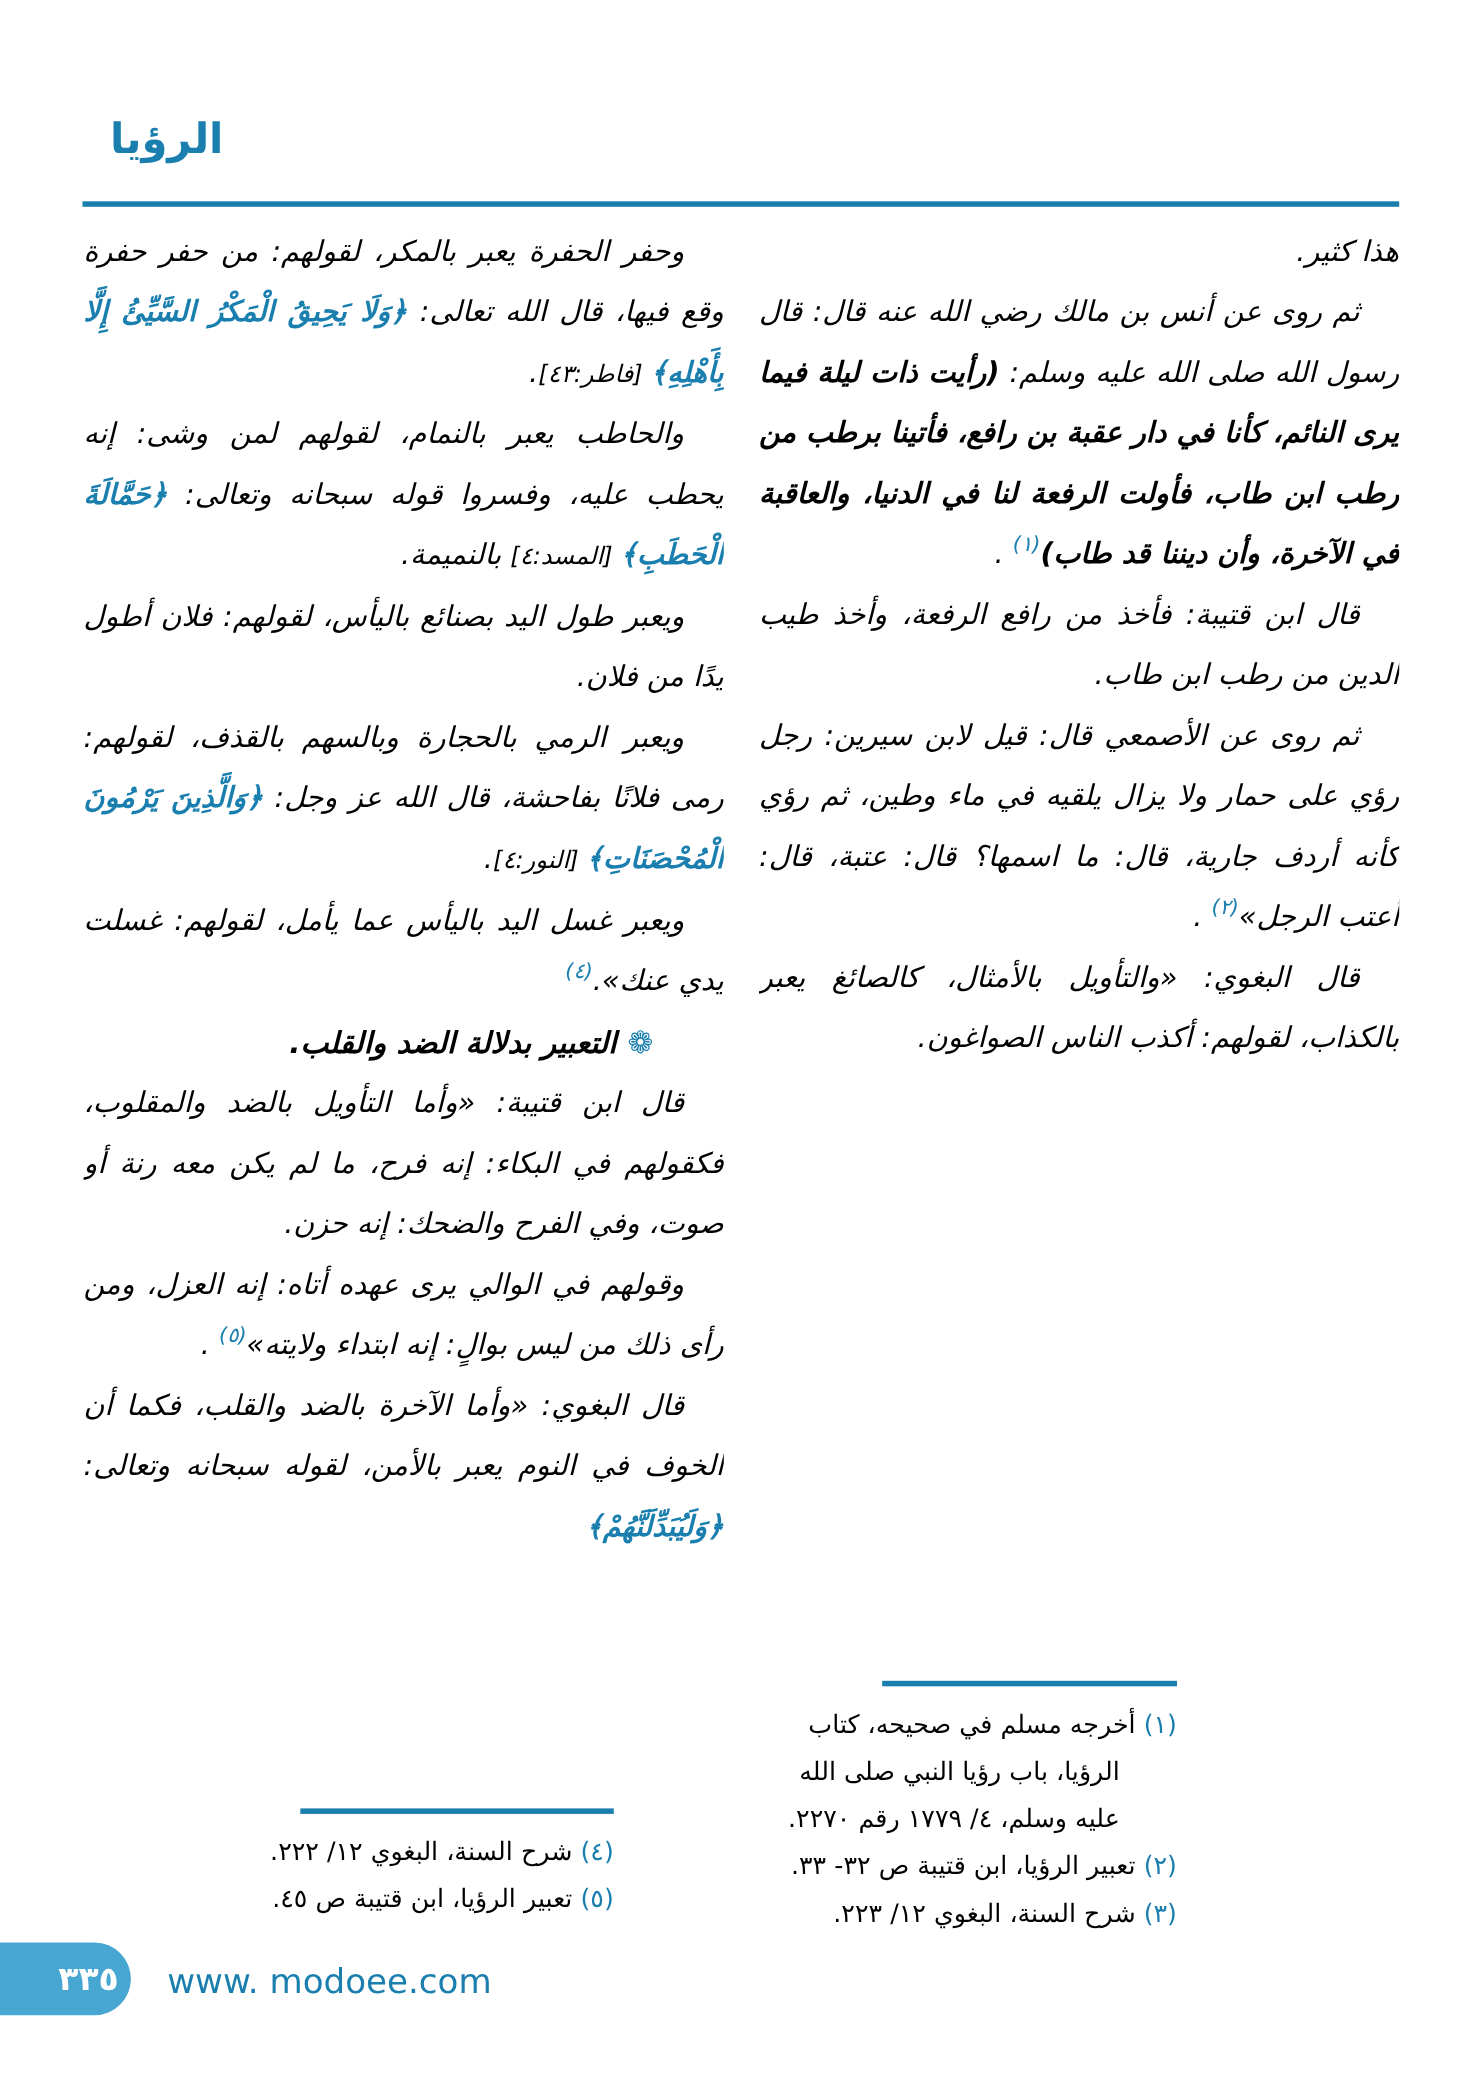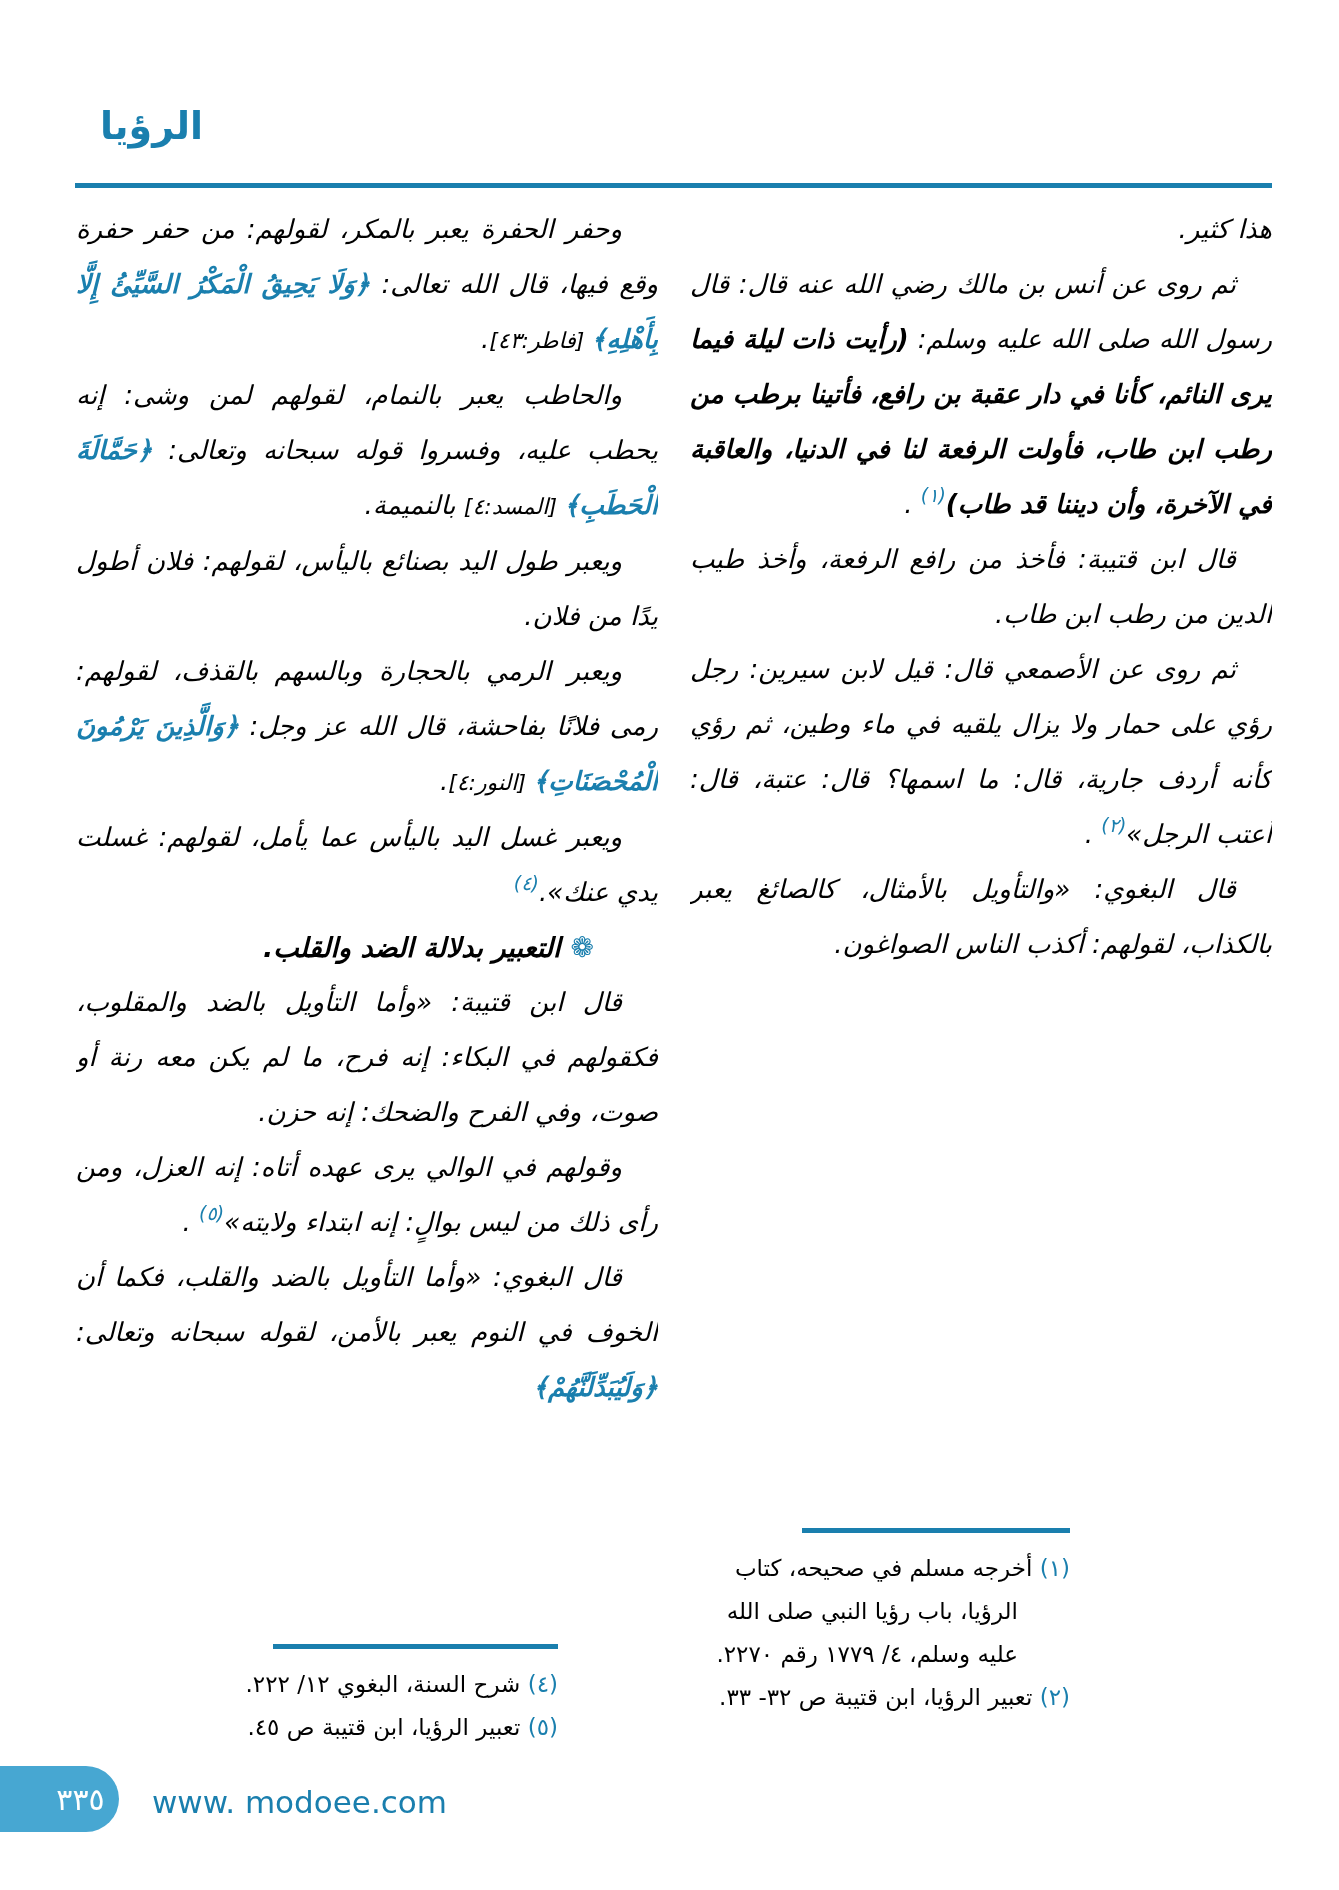"قال البغوي: «وأما التأويل بالضد" span.seg-n { text: التأويل -> الآخرة }
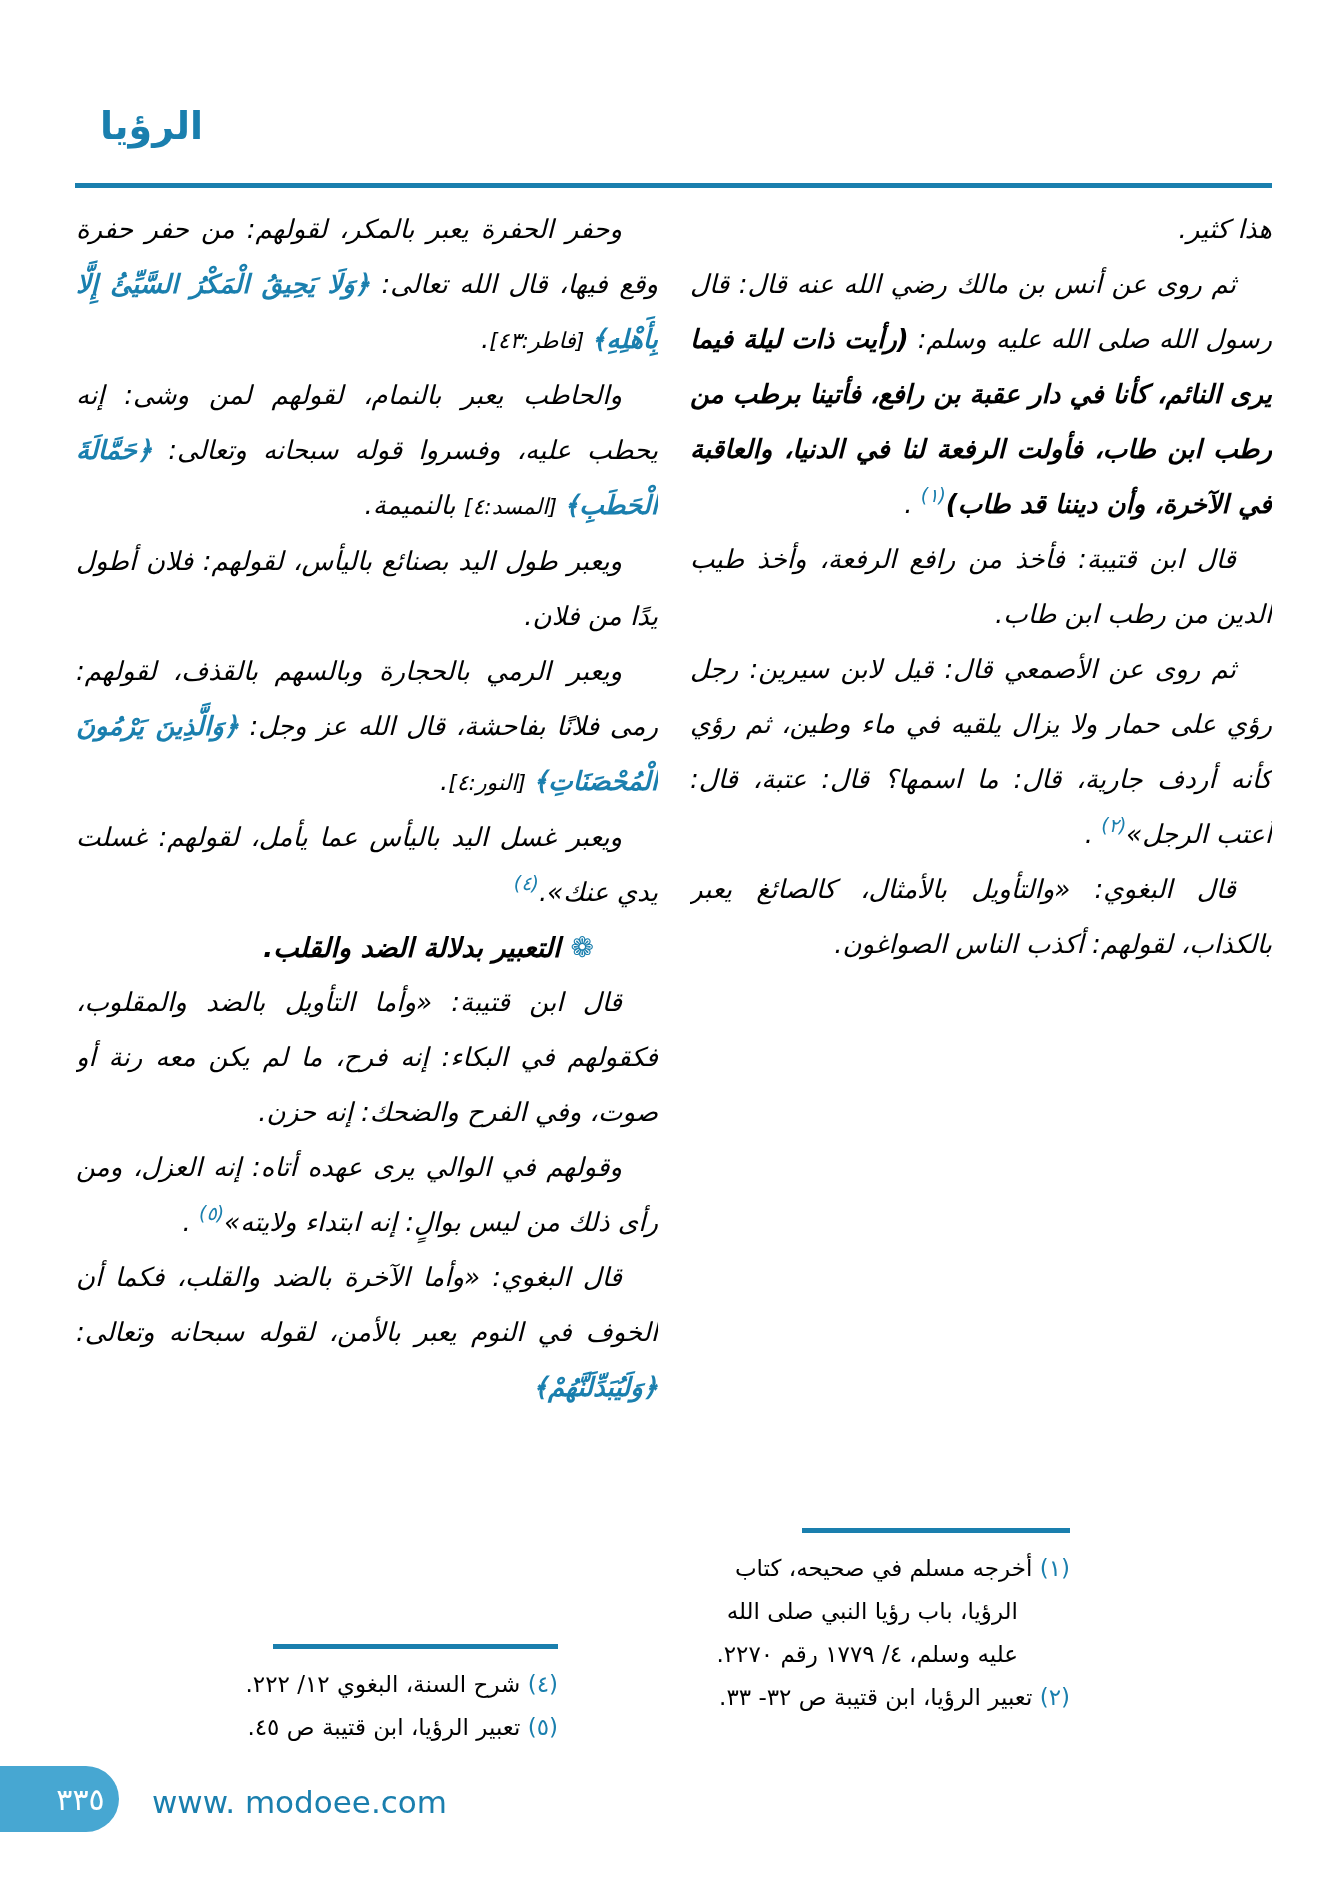"(٣) شرح السنة، البغوي ١٢/" div.footnote { html: none -> <div><span>(٣) </span><span>شرح السنة، البغوي ١٢/ ٢٢٣.</span></div> }
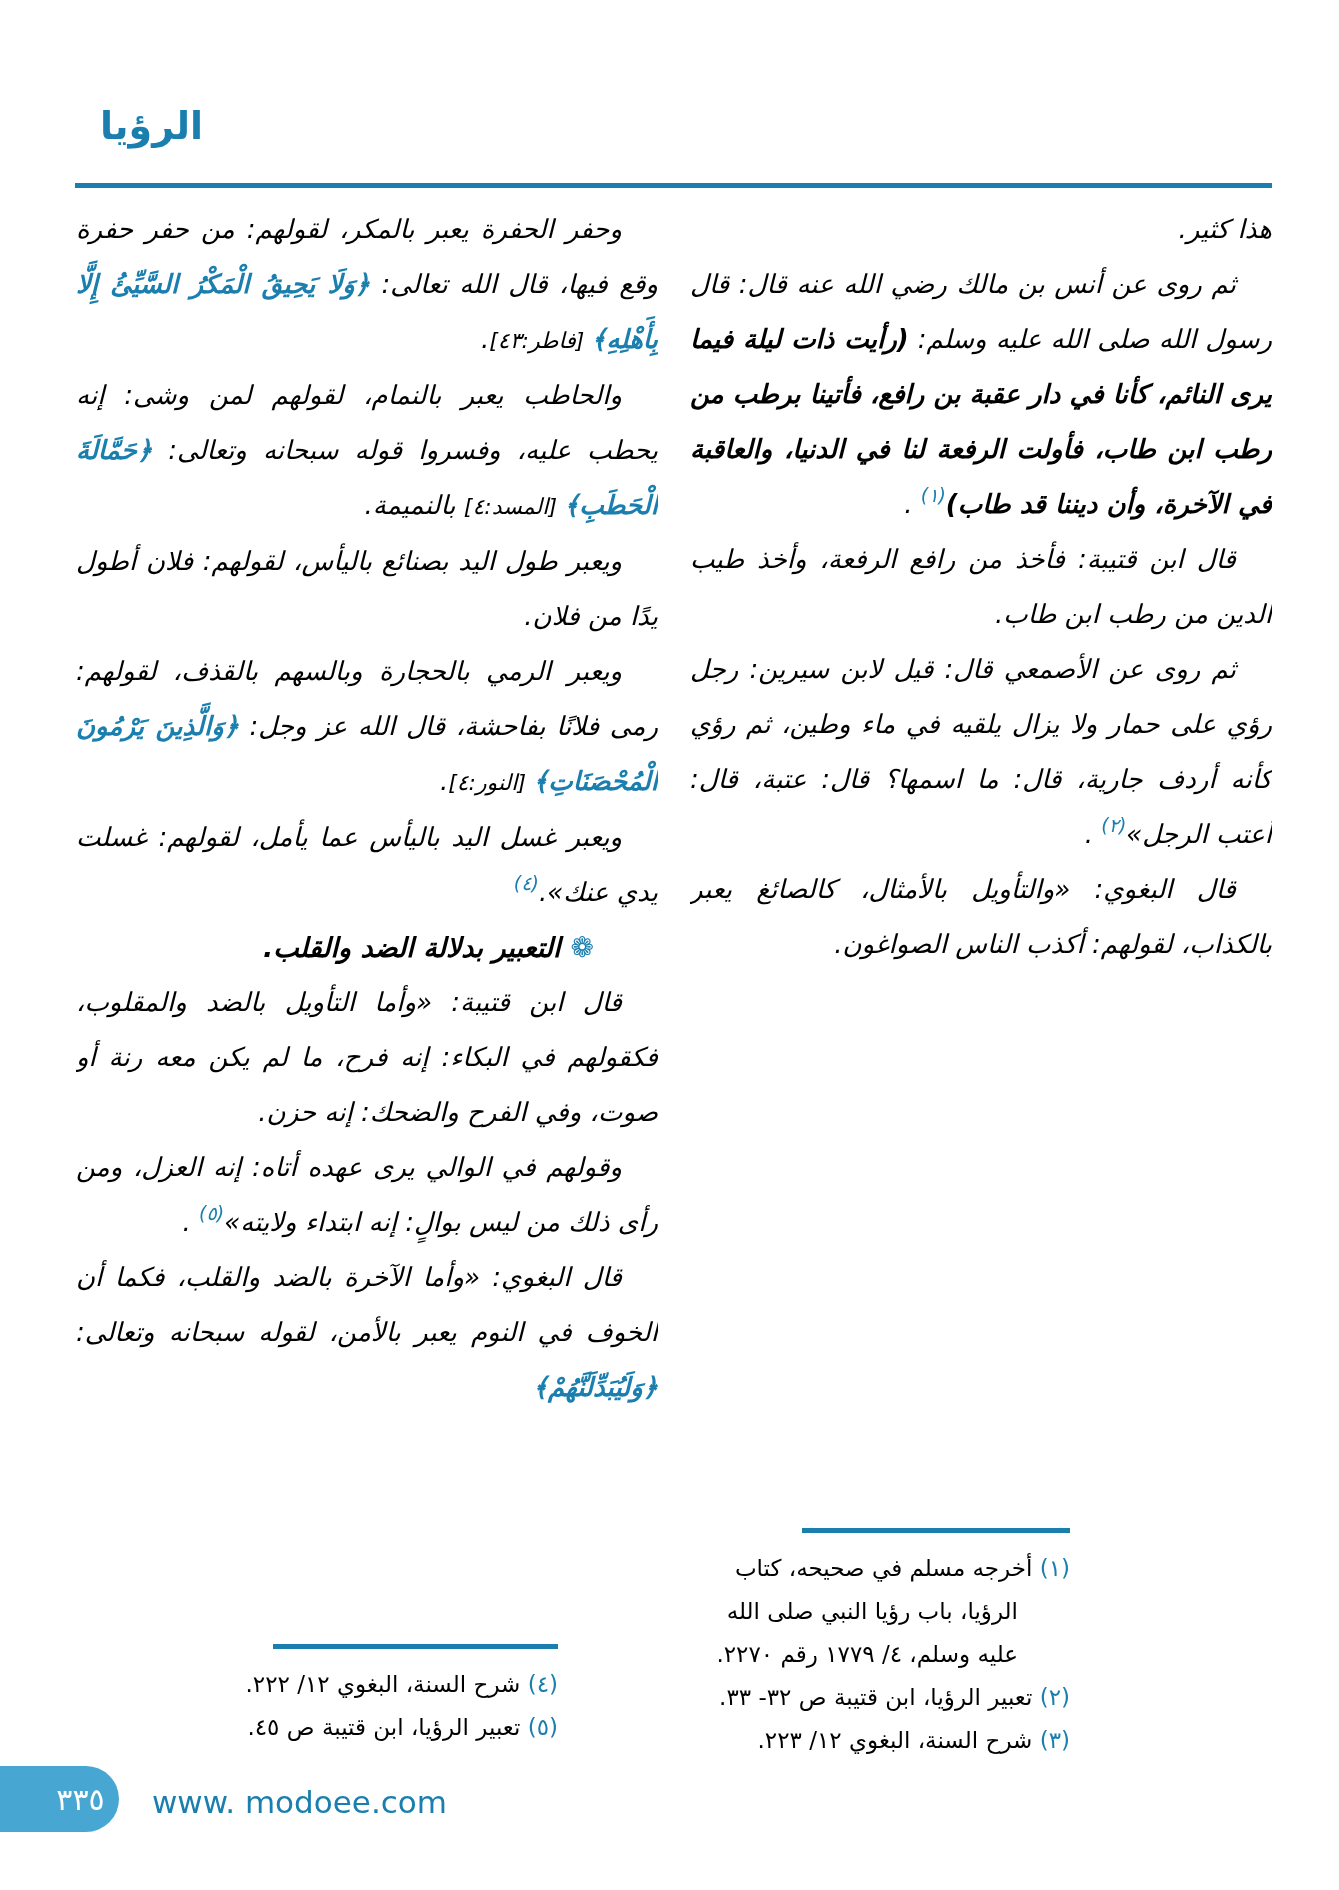"٣٣٥" .page-badge span { font-weight: normal -> bold }
